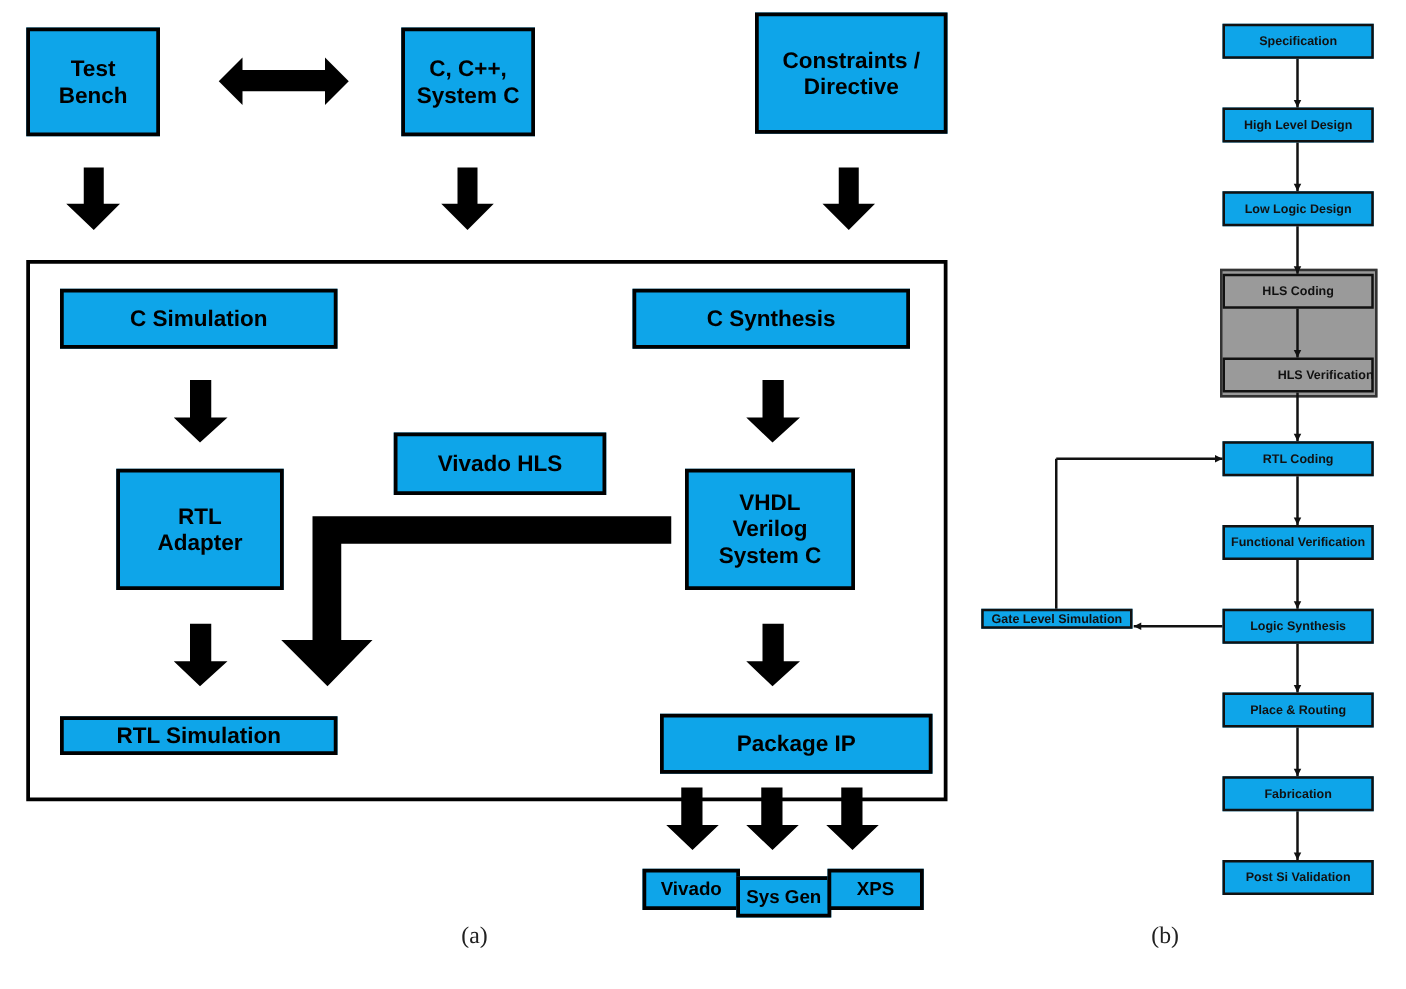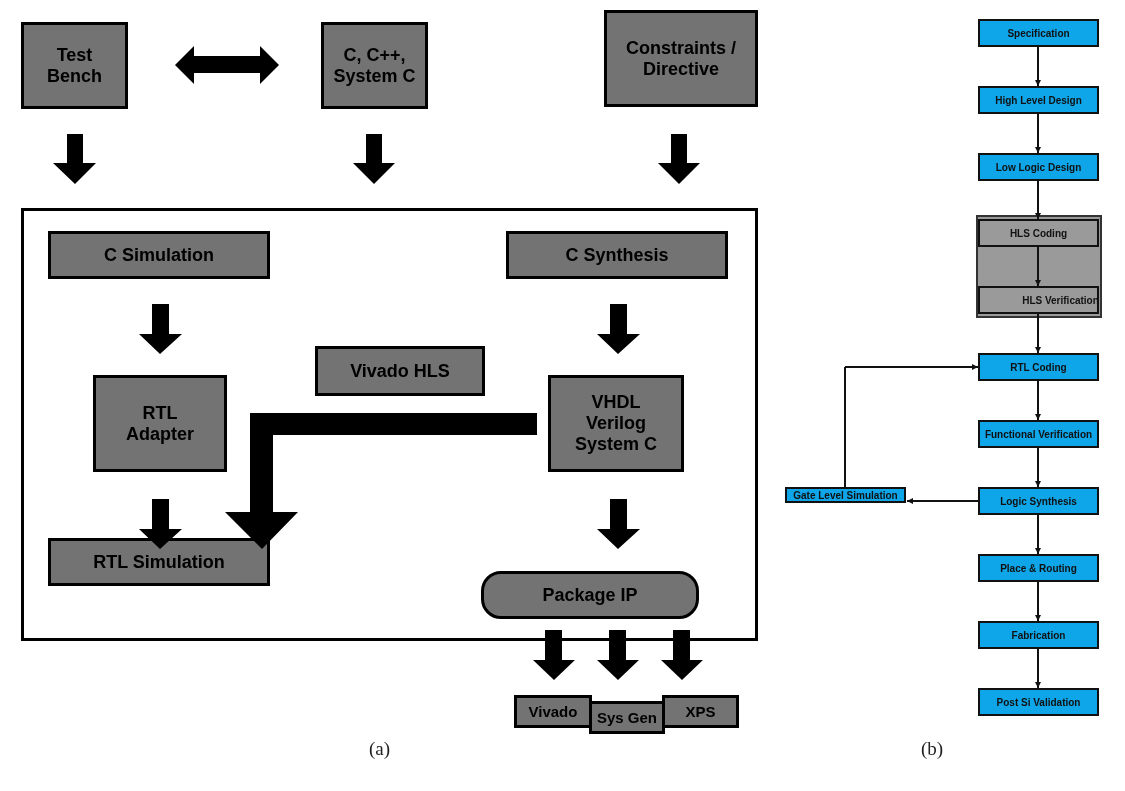"Test" .box { background: #737373 -> #0ea5e9 }
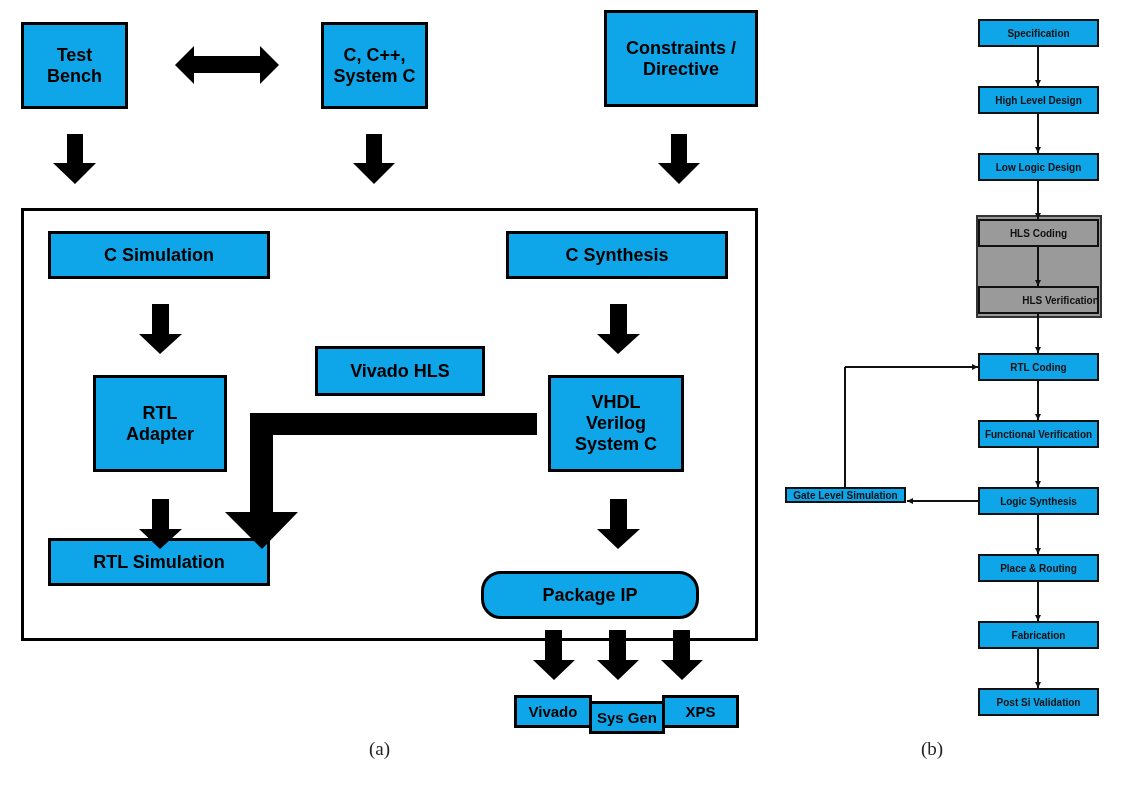"RTL Simulation" div.box { height: 48px -> 31px; top: 538px -> 573px }
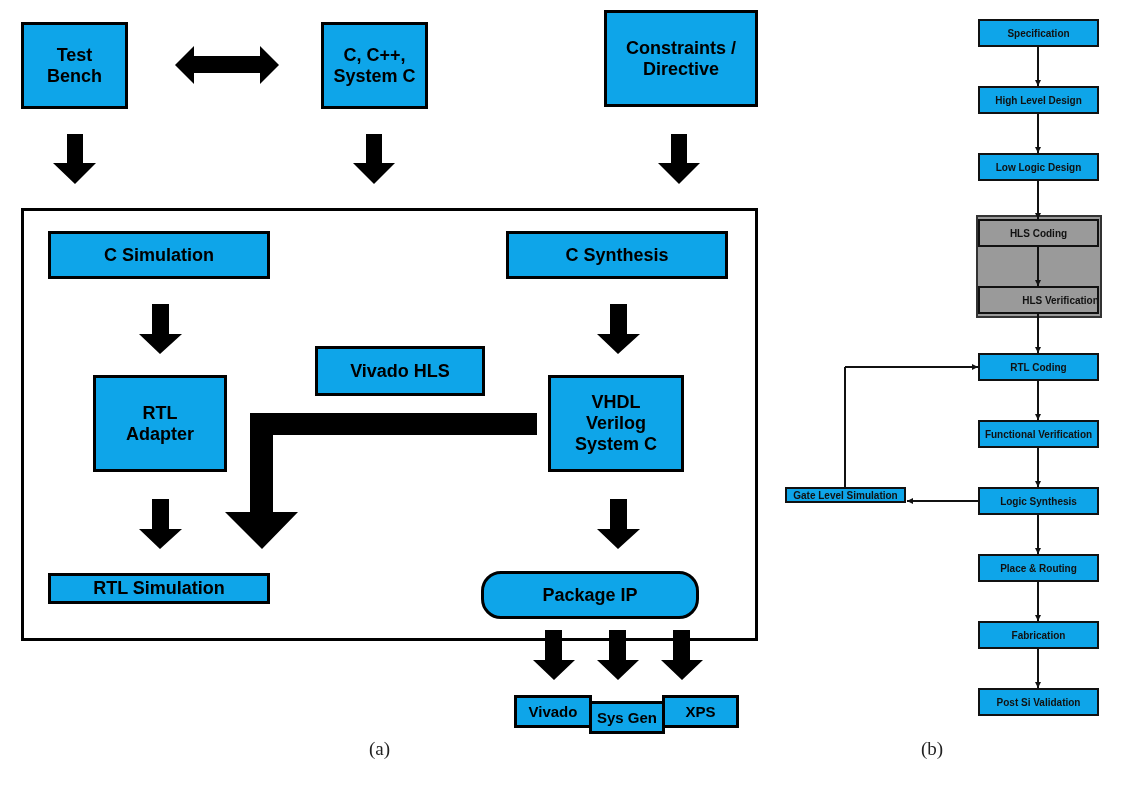"Package IP" div.box { border-radius: 20px -> none; left: 481px -> 528px }
